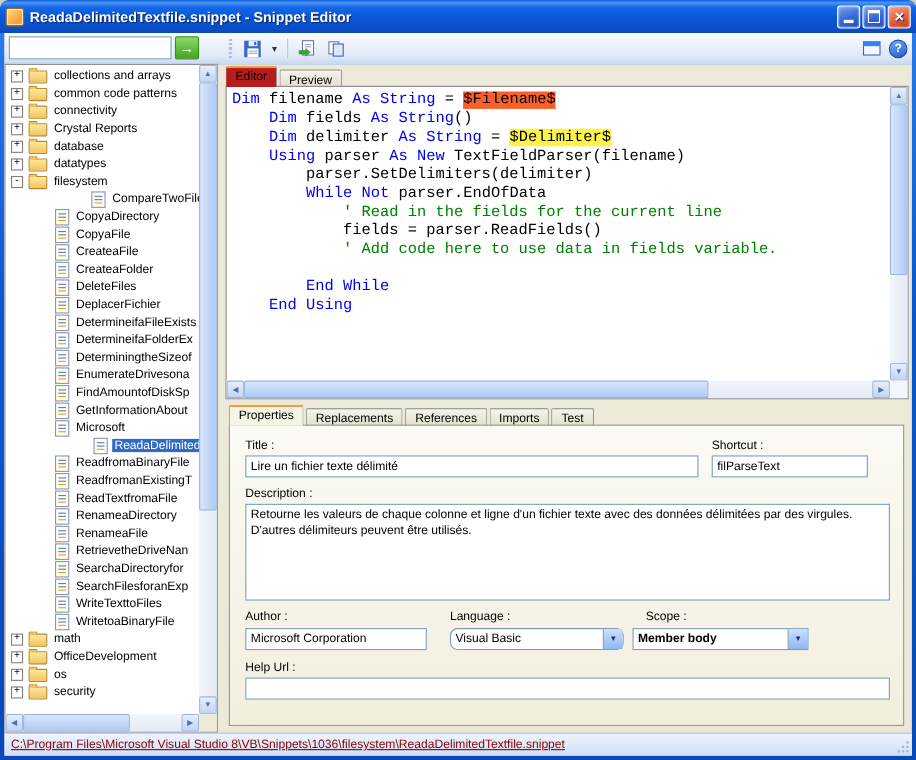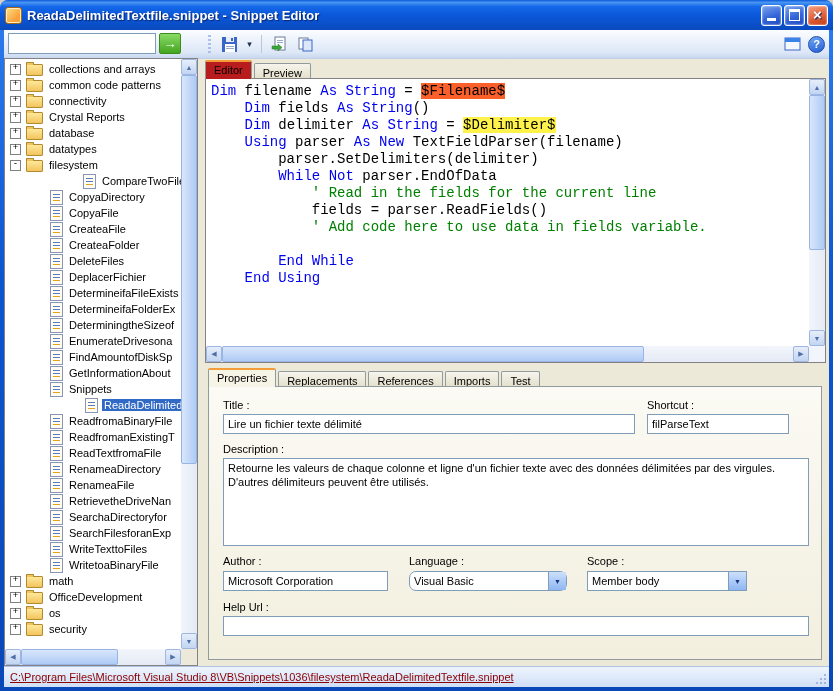"Snippets" span.tree-label { text: Snippets -> Microsoft }
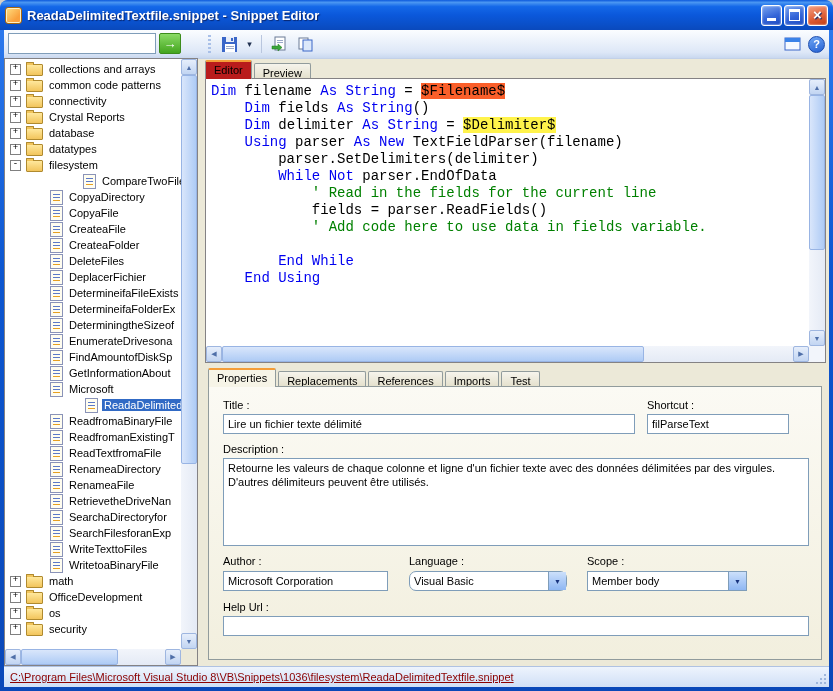"Member body" div.xp-combo { font-weight: none -> bold; left: 378px -> 366px }
